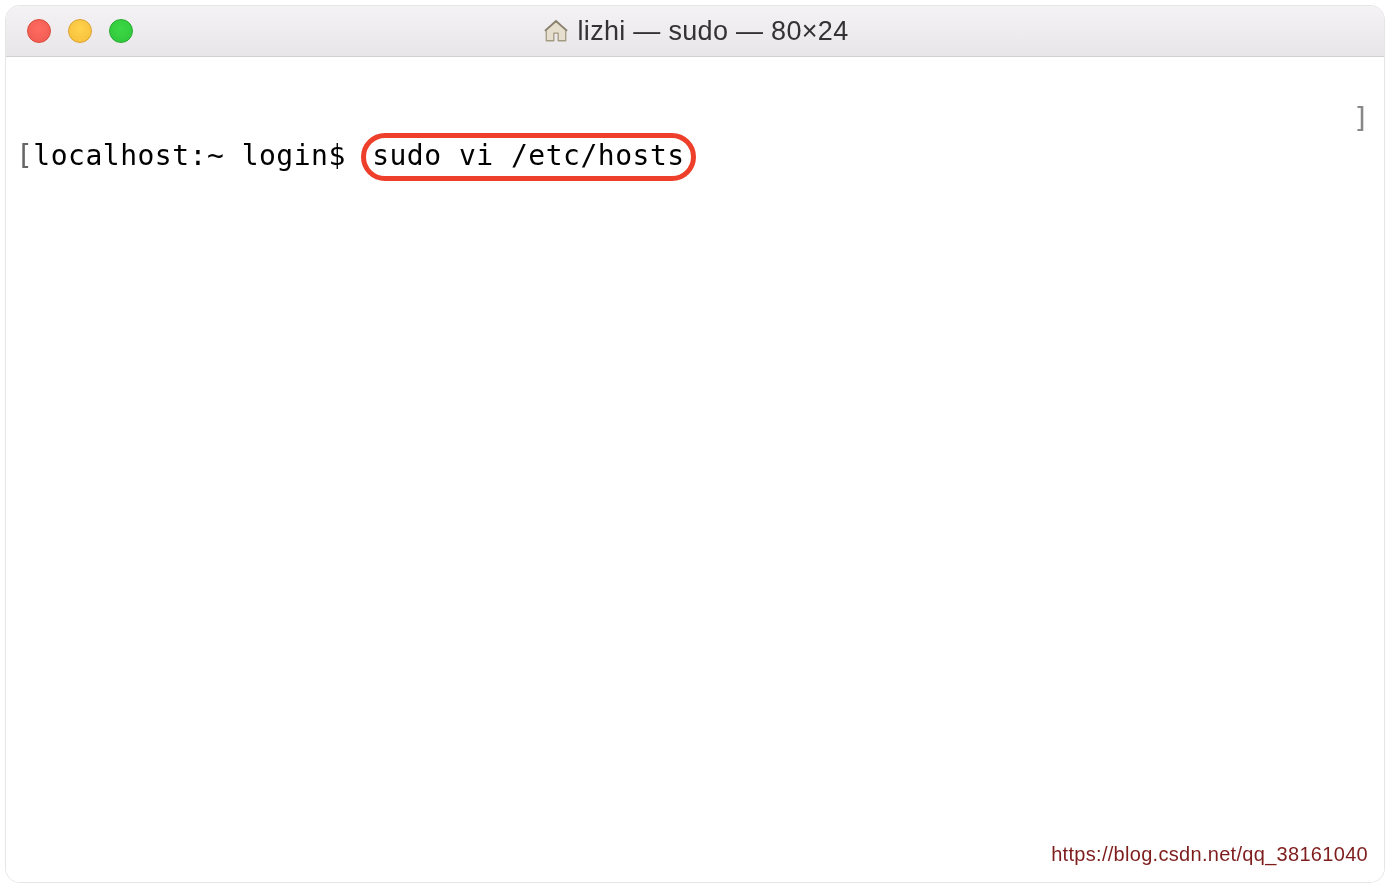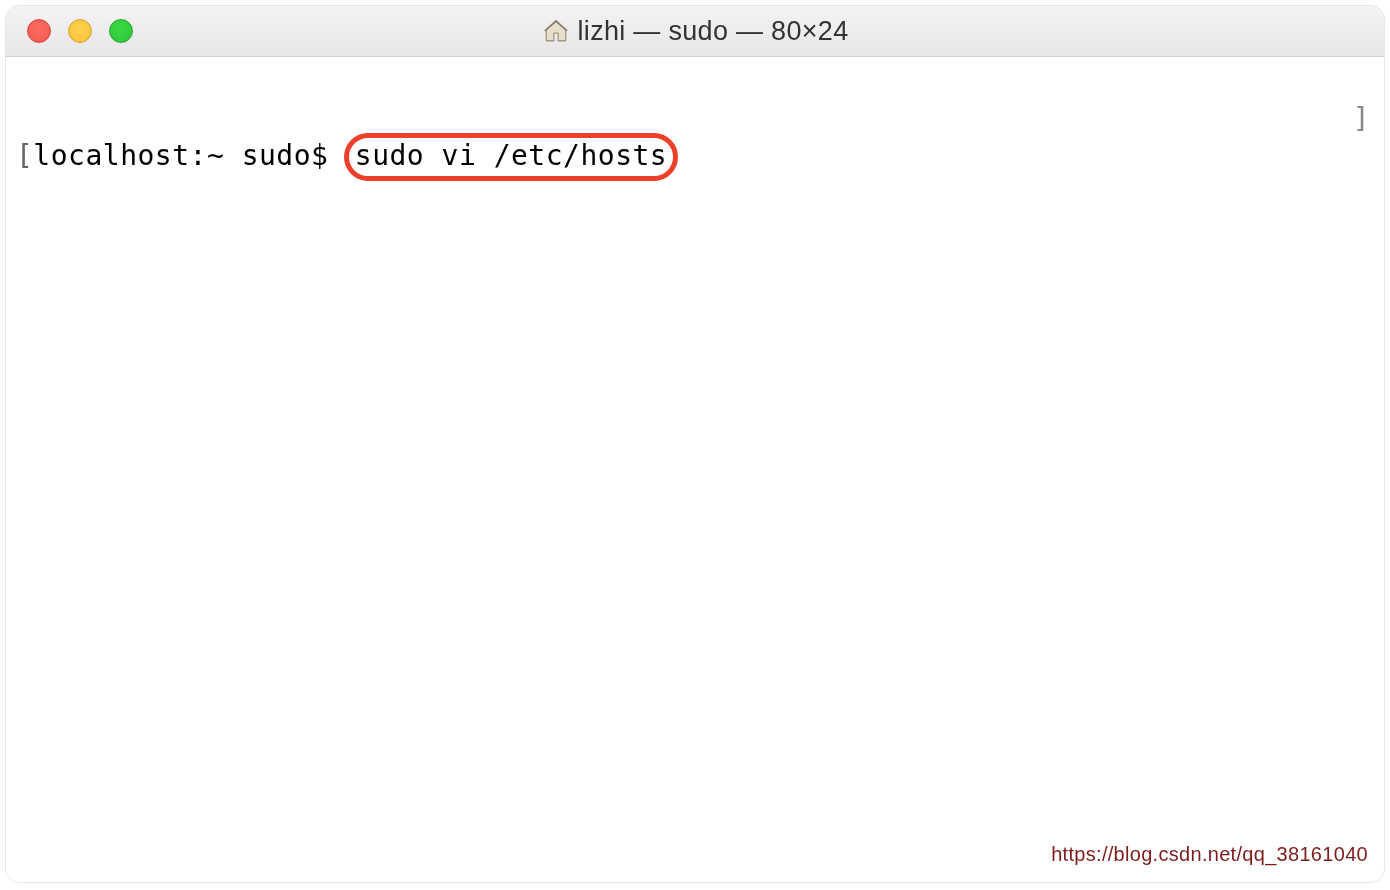"localhost:~ sudo$" span { text: sudo$ -> login$ }
